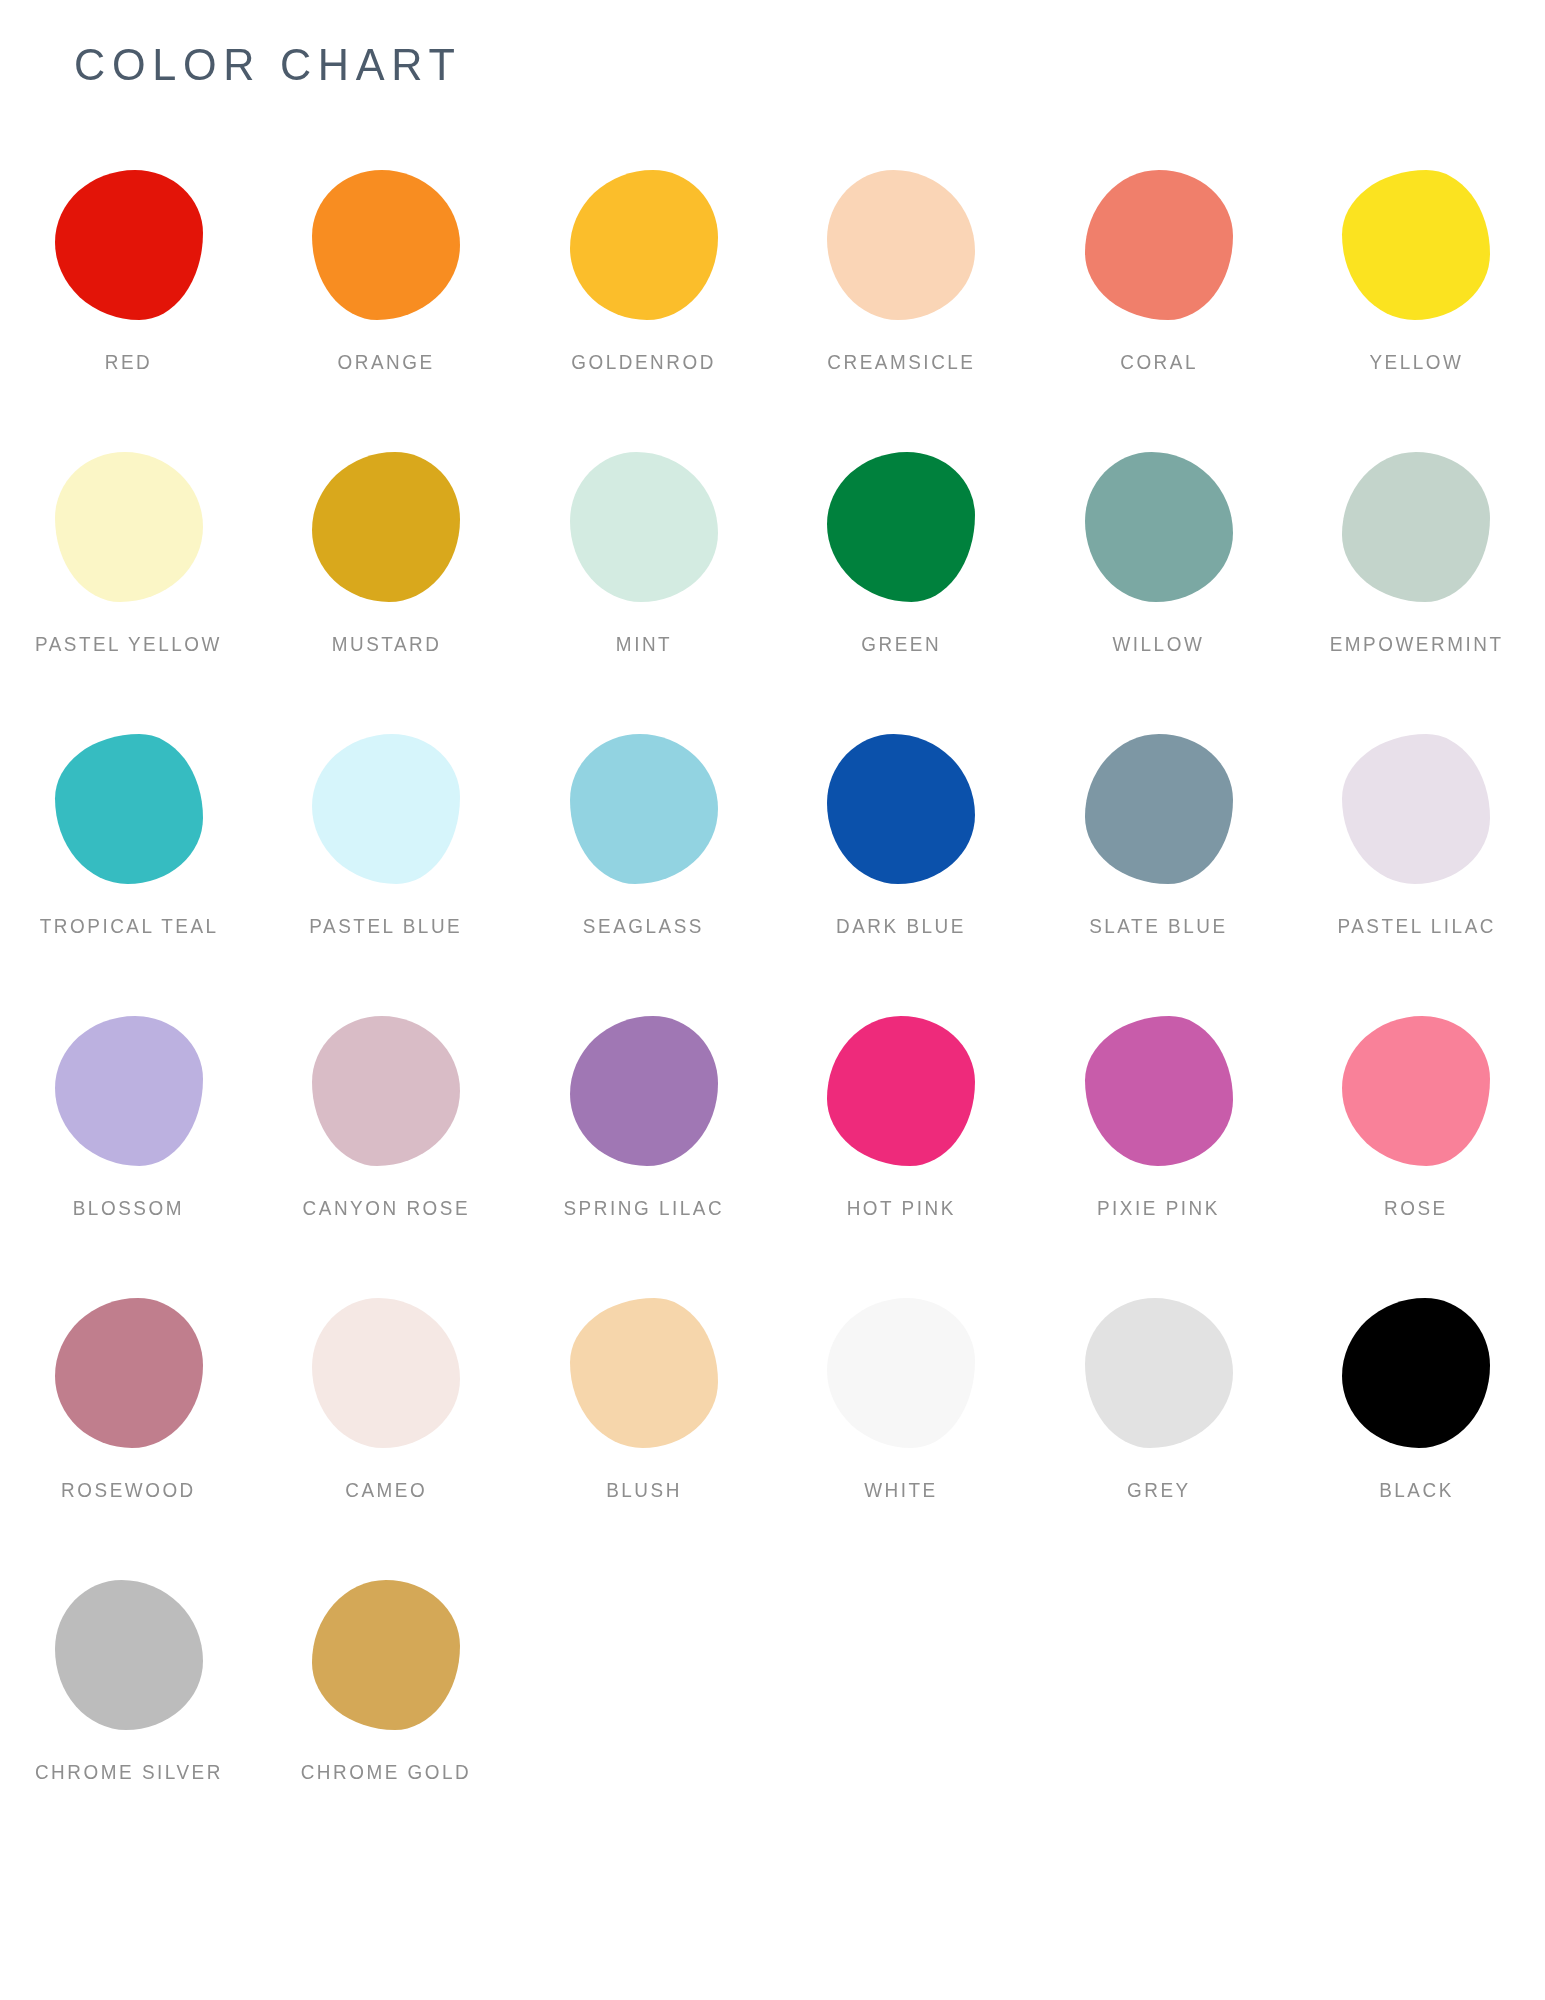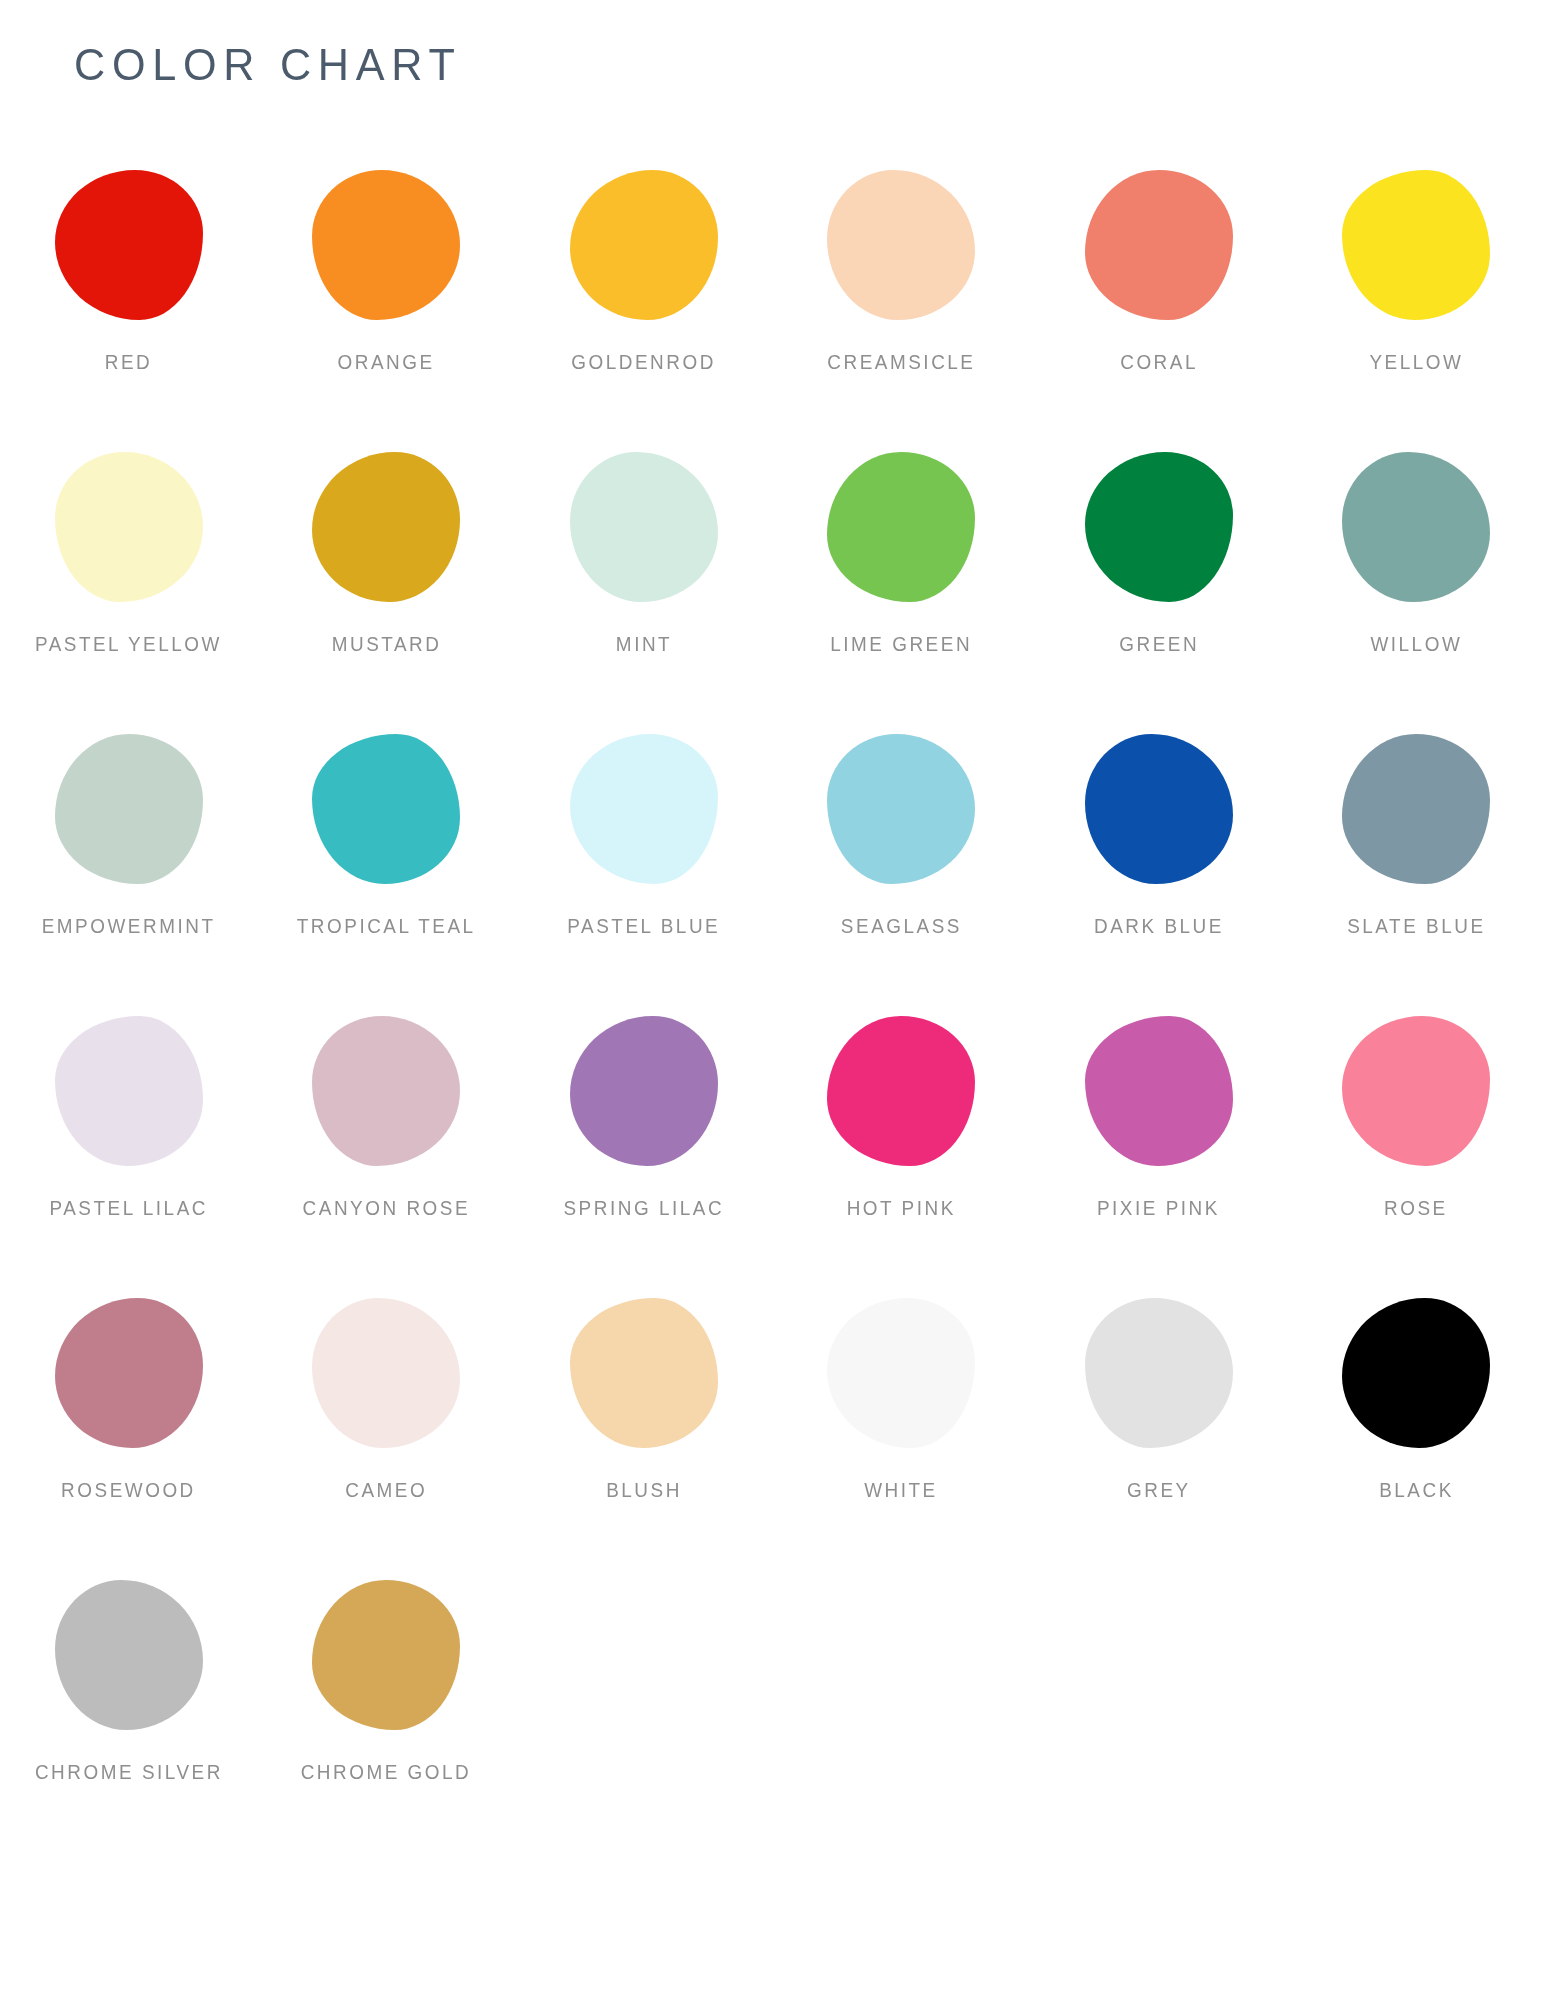"LIME GREEN" div.swatch { html: <div> <div> <div></div> </div> <div>LIME GREEN</div> </div> -> none }
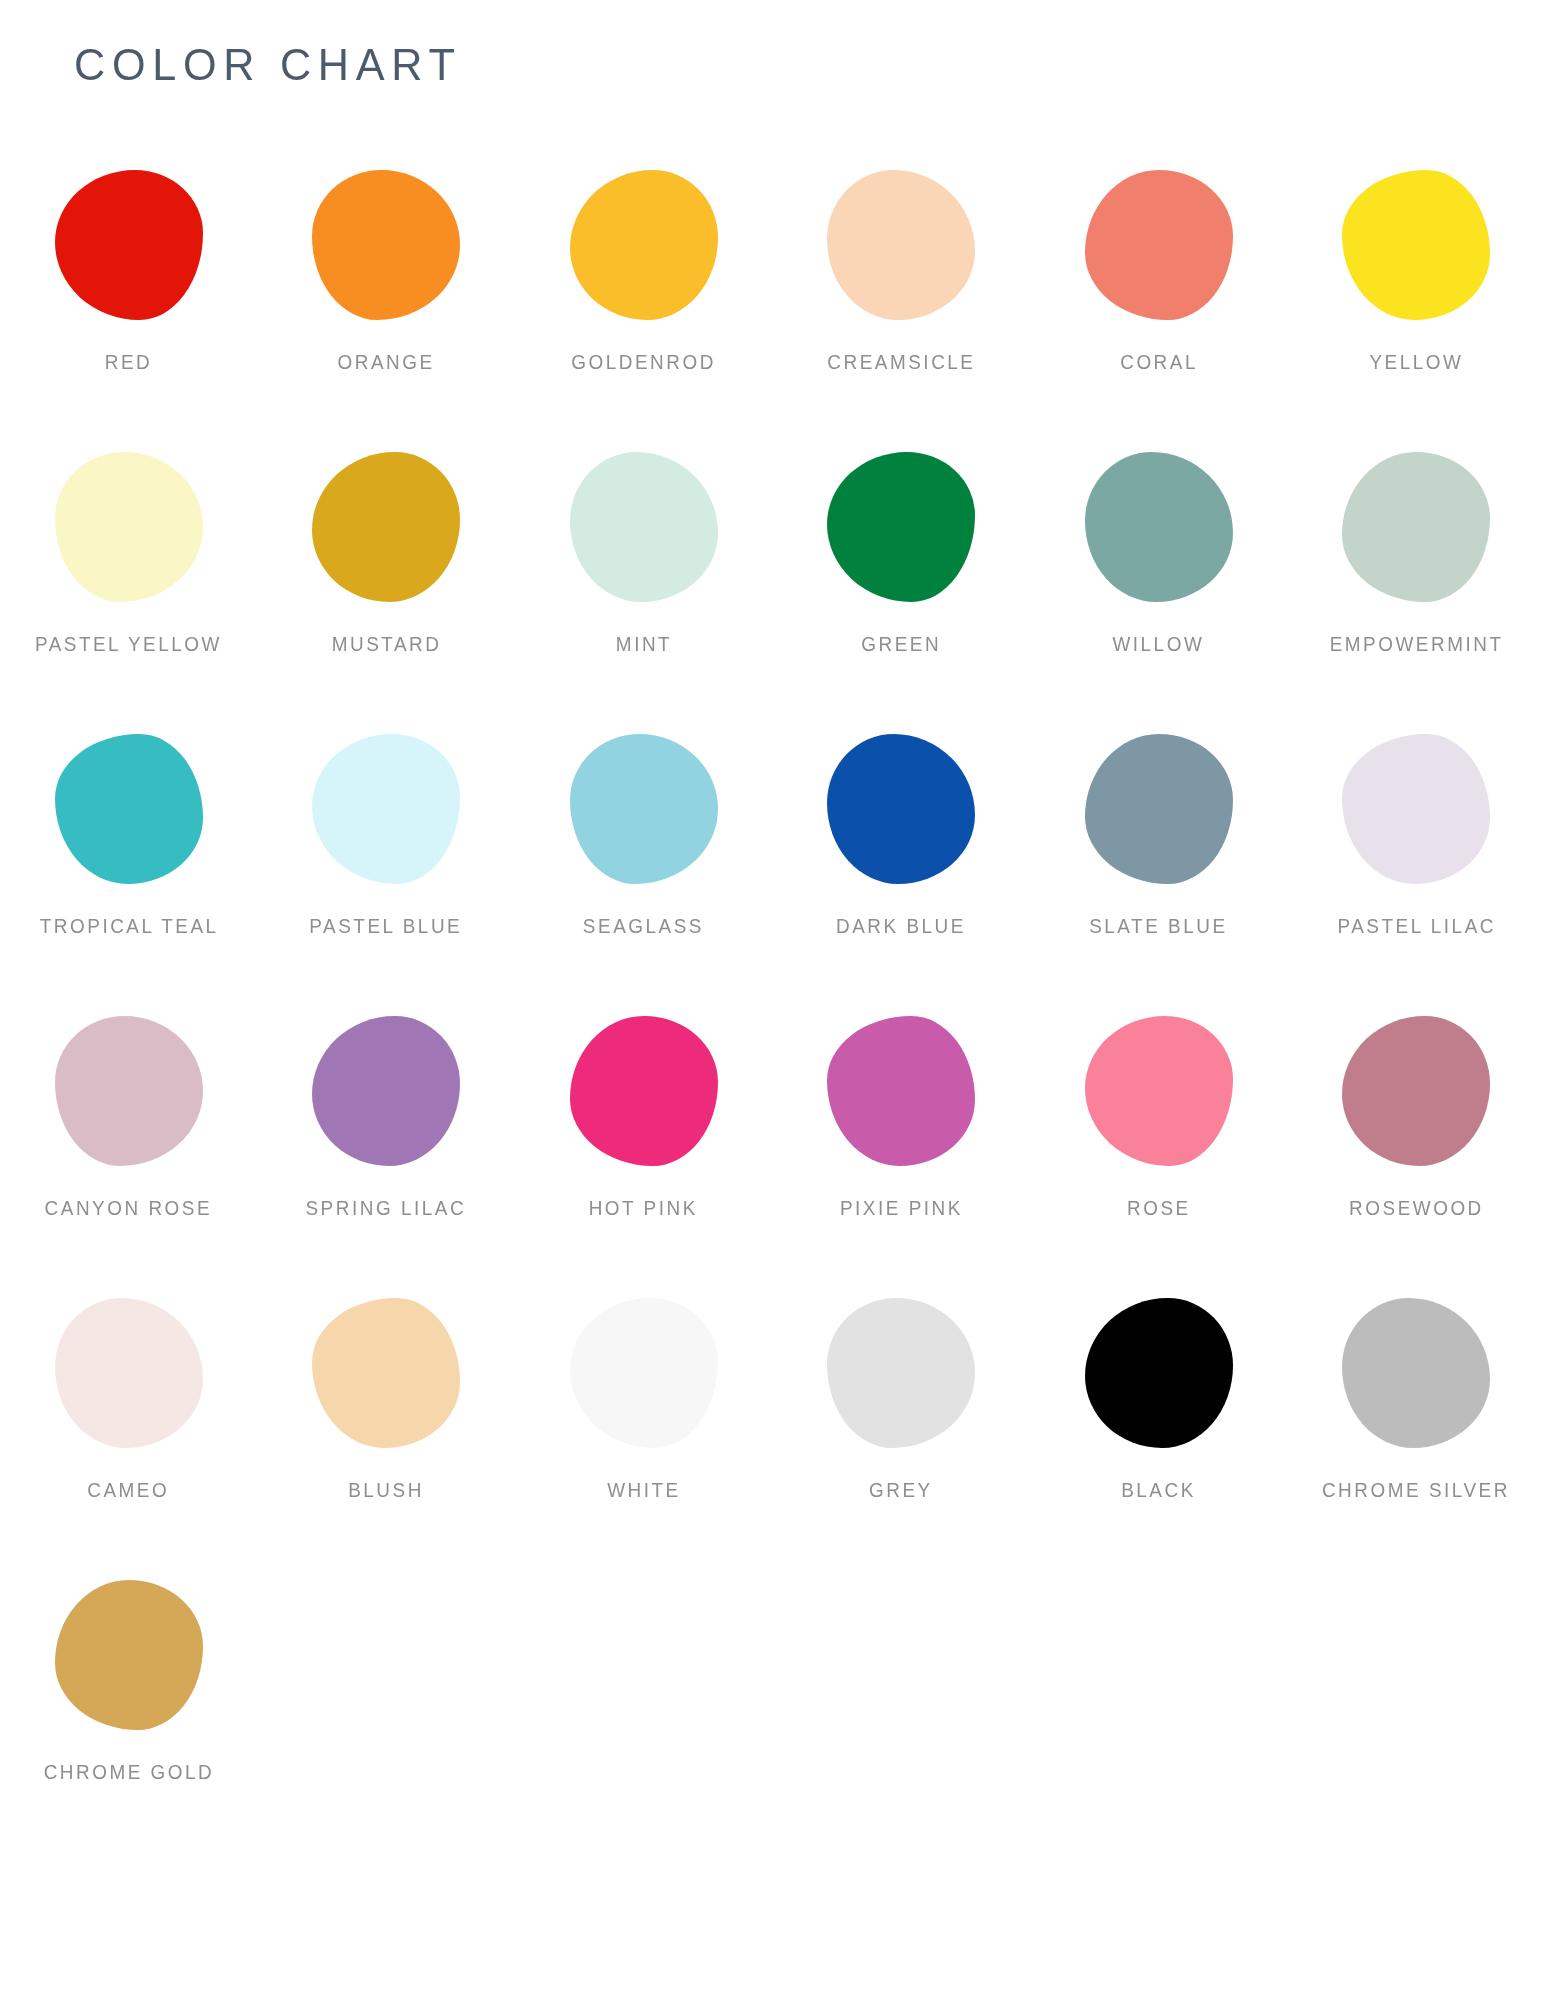"BLOSSOM" div.swatch { html: none -> <div> <div> <div></div> </div> <div>BLOSSOM</div> </div> }
